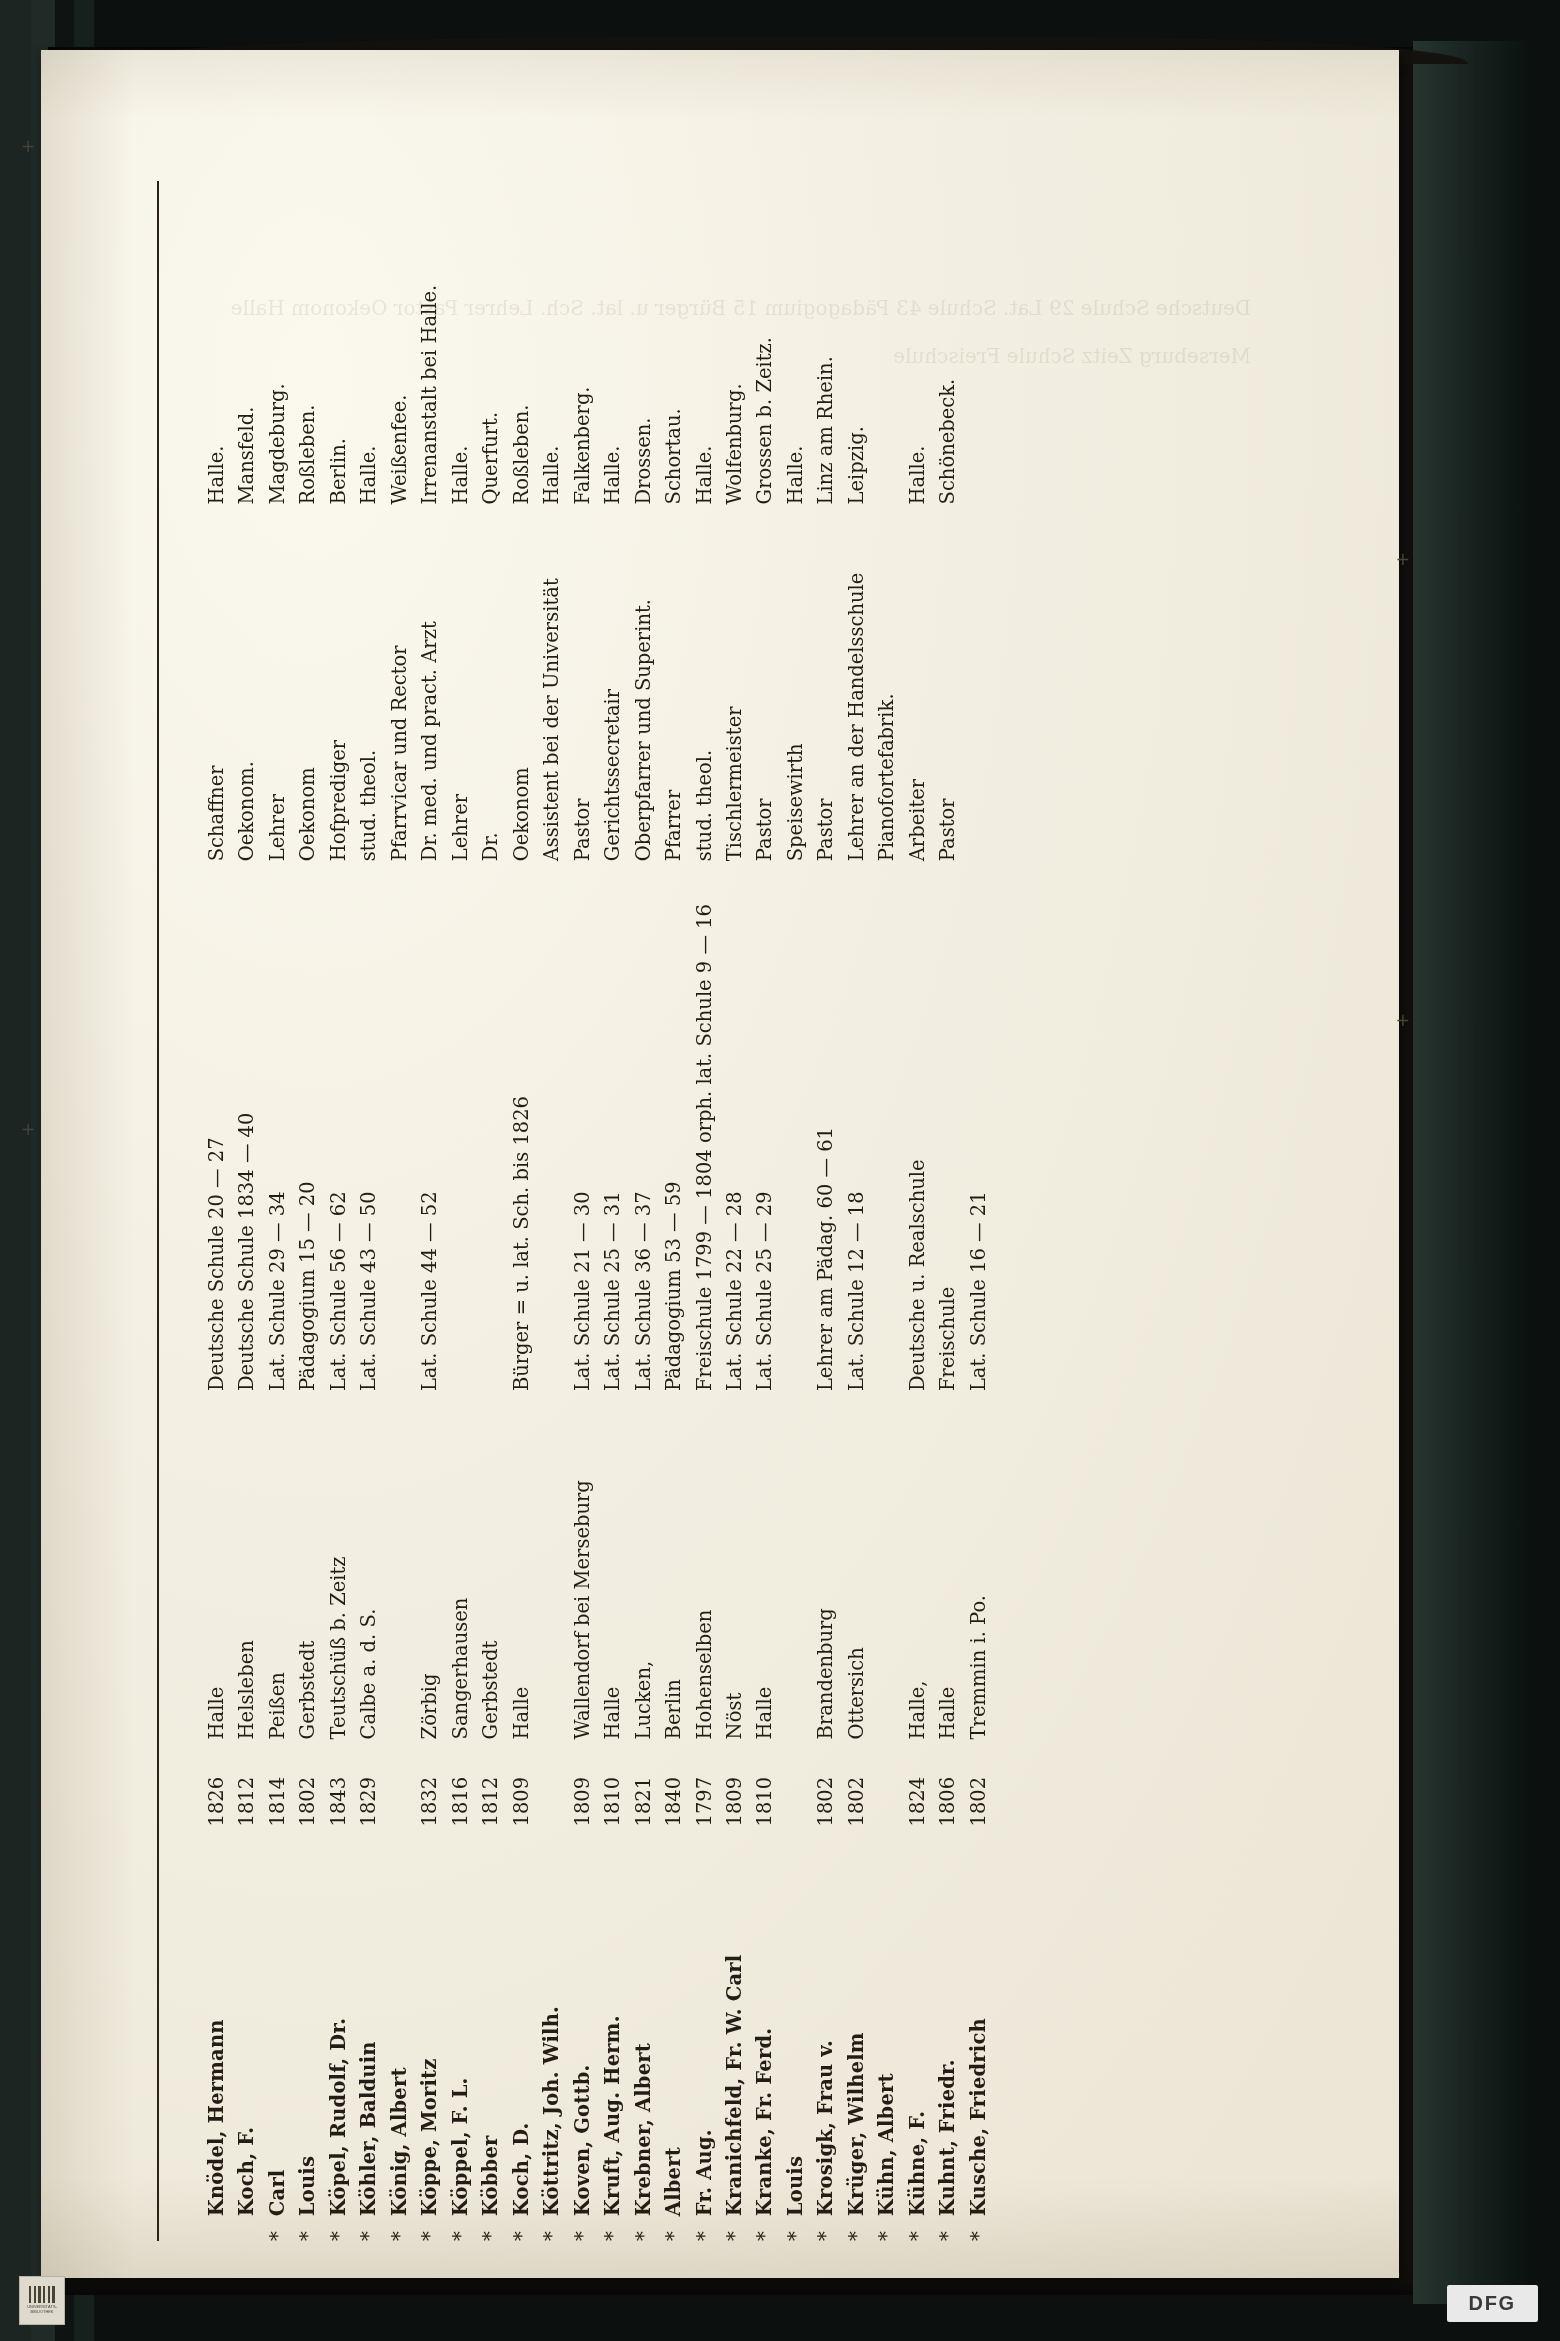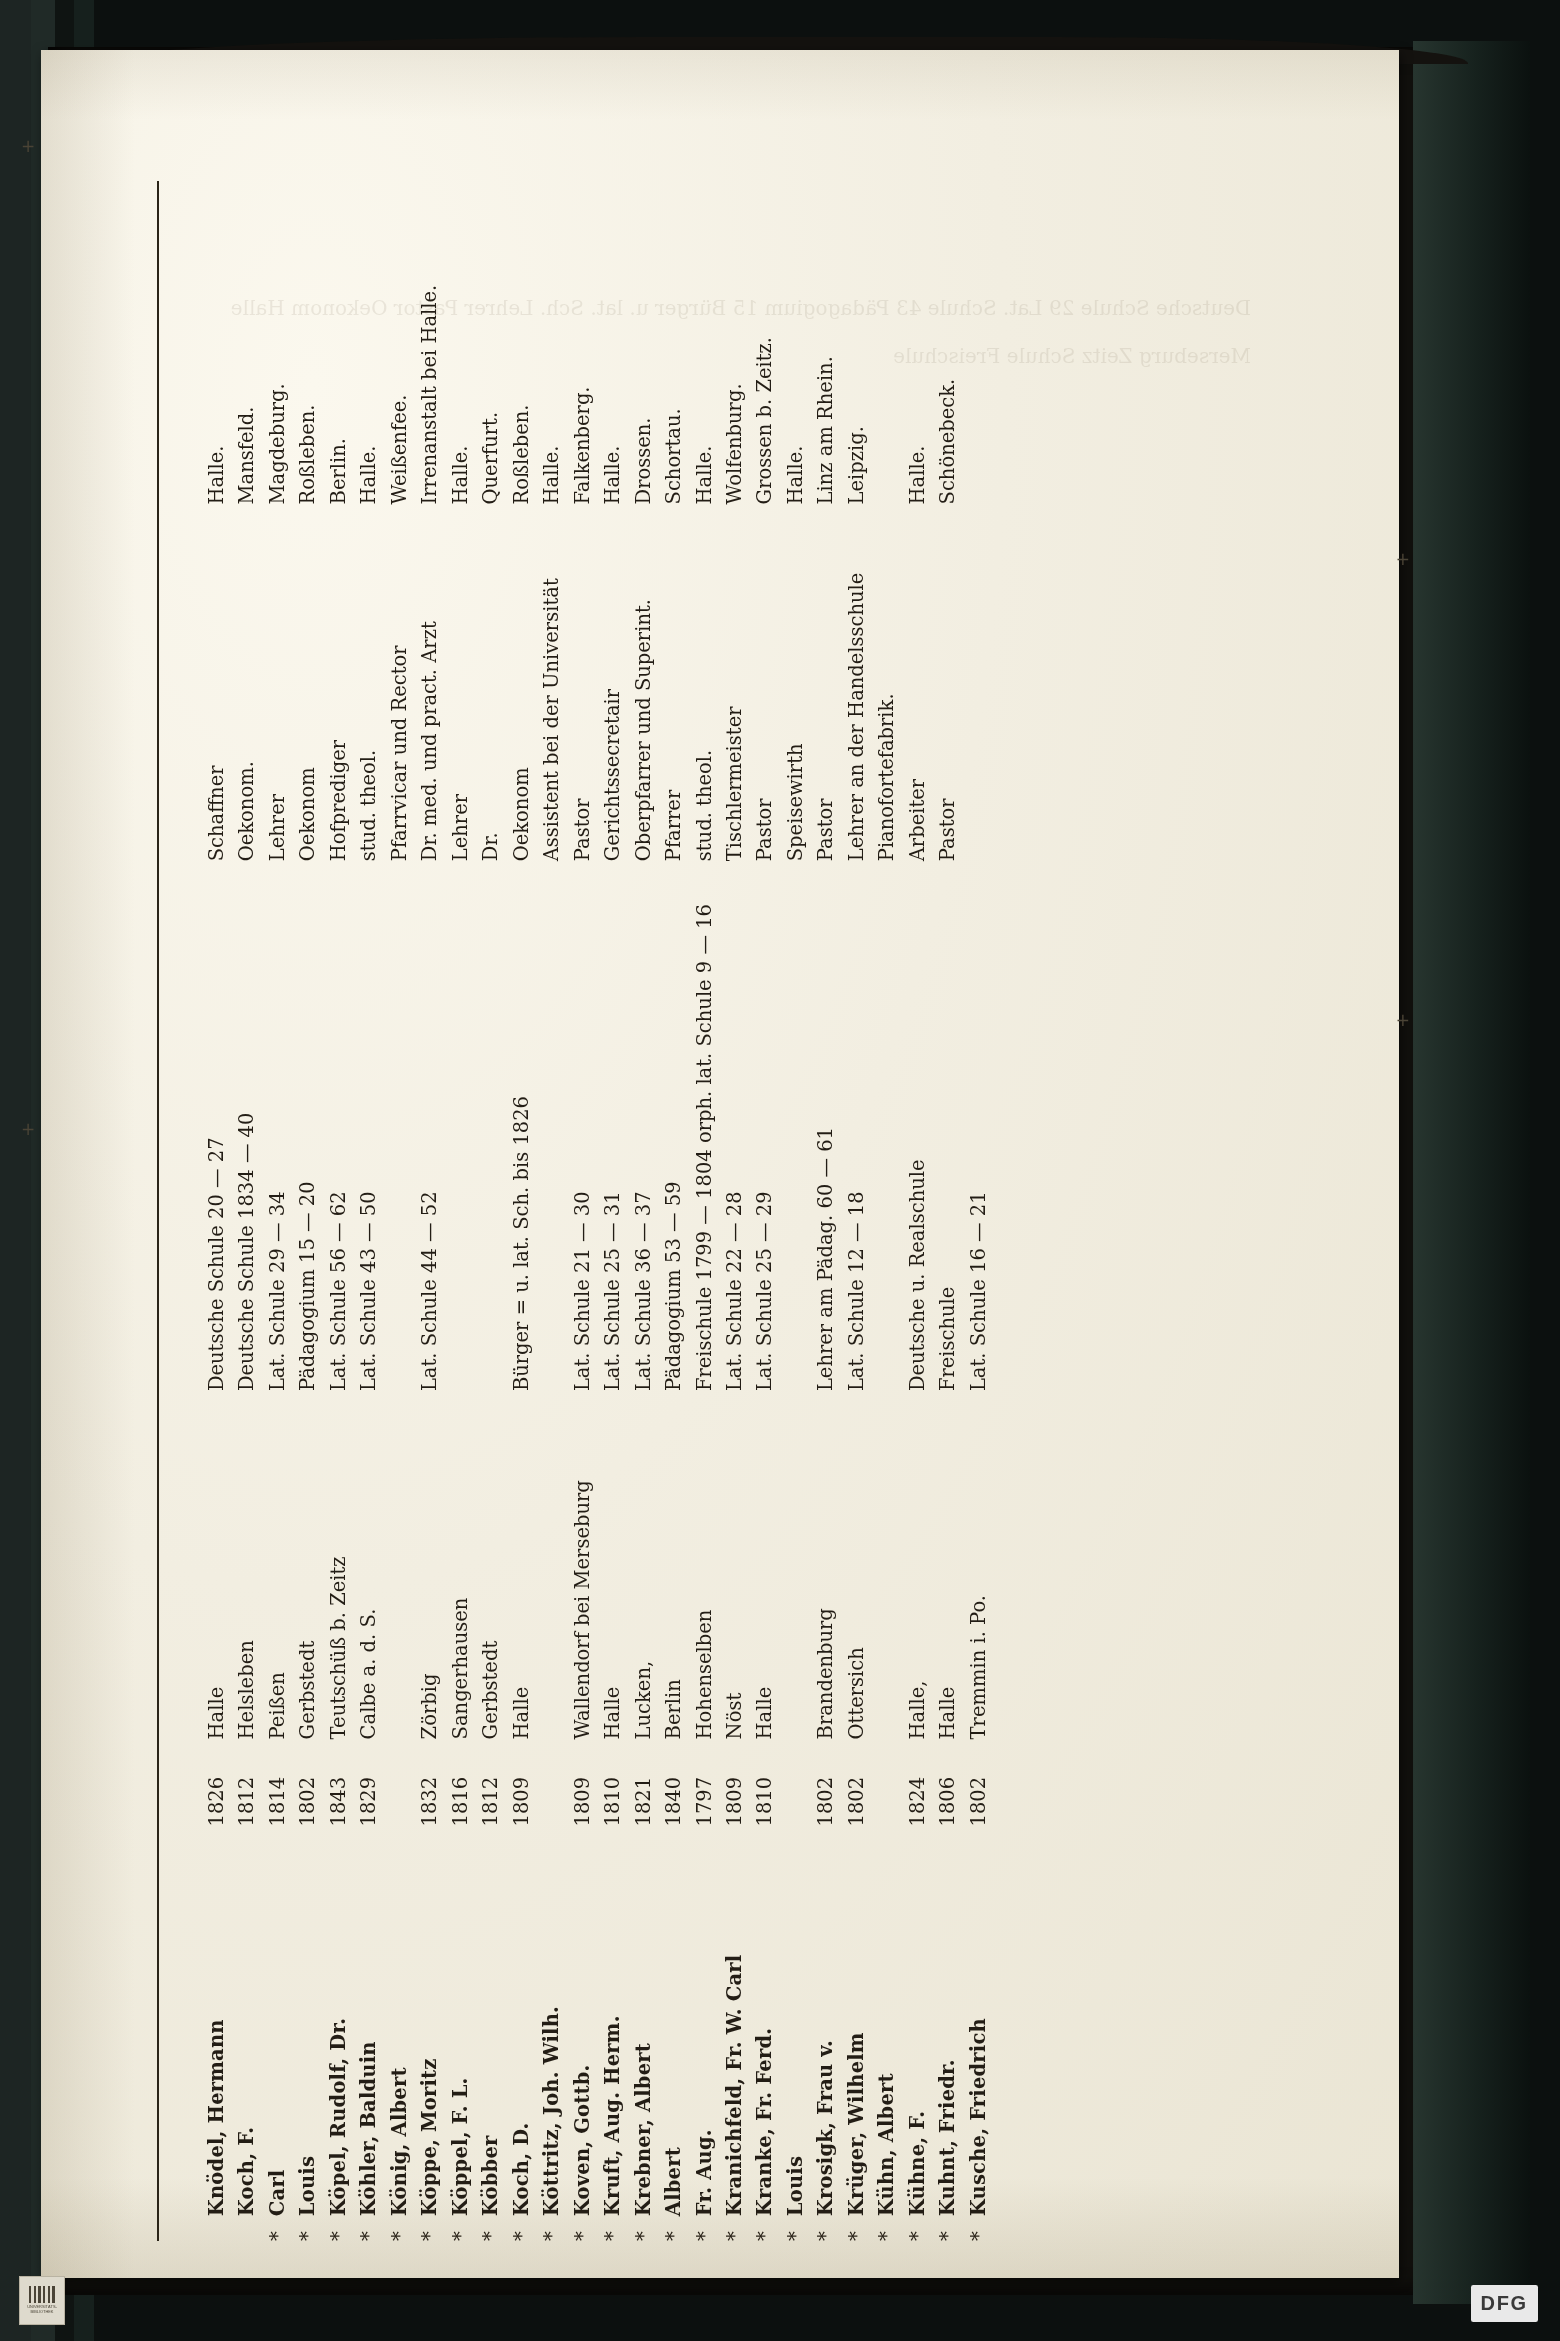"DFG" #dfg { width: 67px -> 91px }
